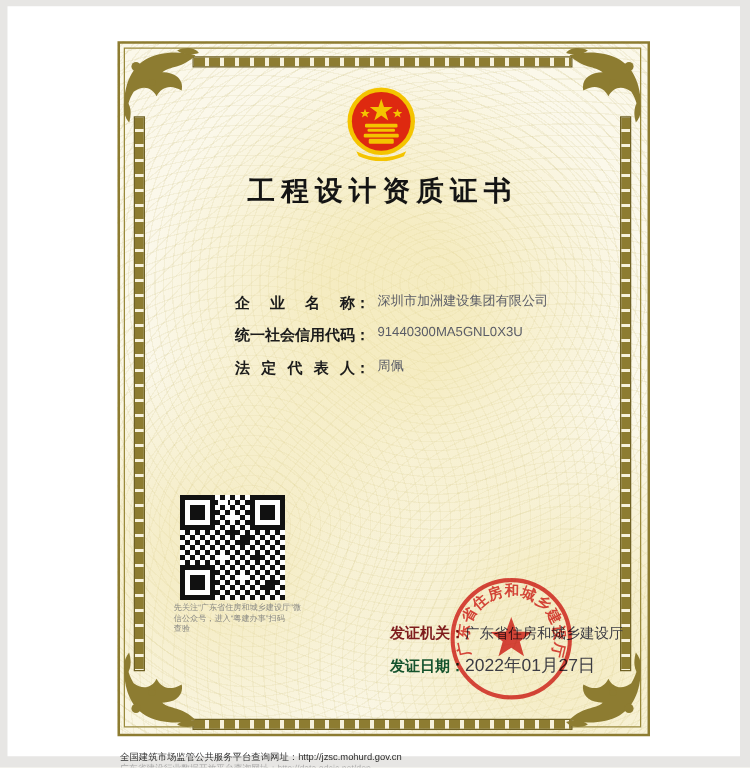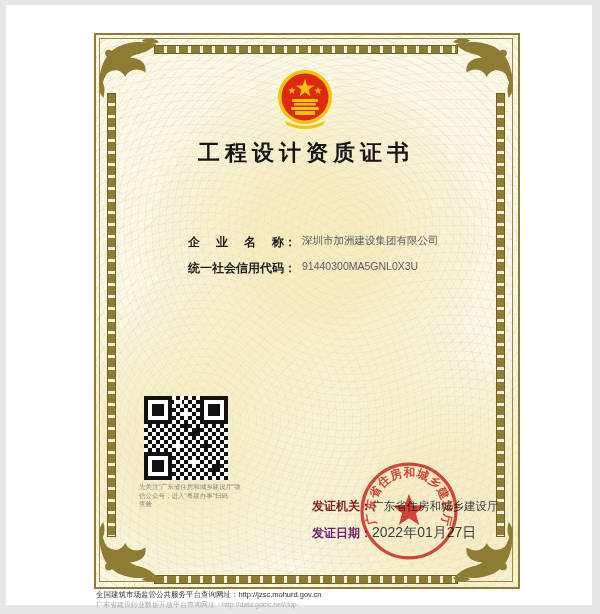"法定代表人： 周佩" div.row { html: none -> <div> <span>法定代表人</span><span>：</span><span>周佩</span> </div> }
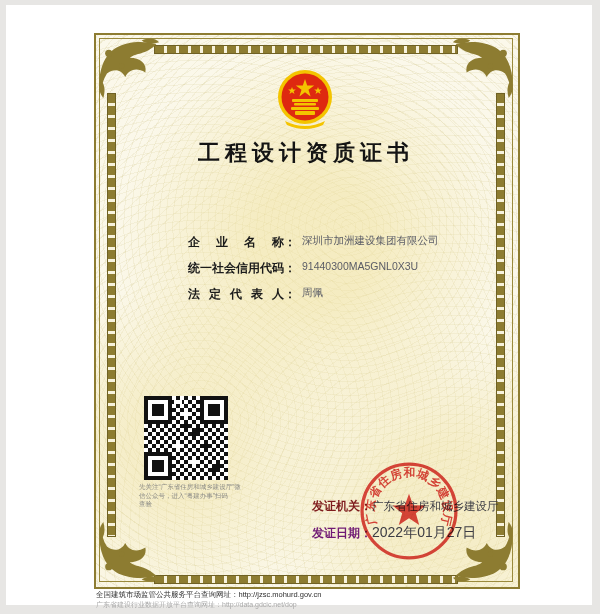"发证日期：" .idate .lab { color: #701a75 -> #14532d }
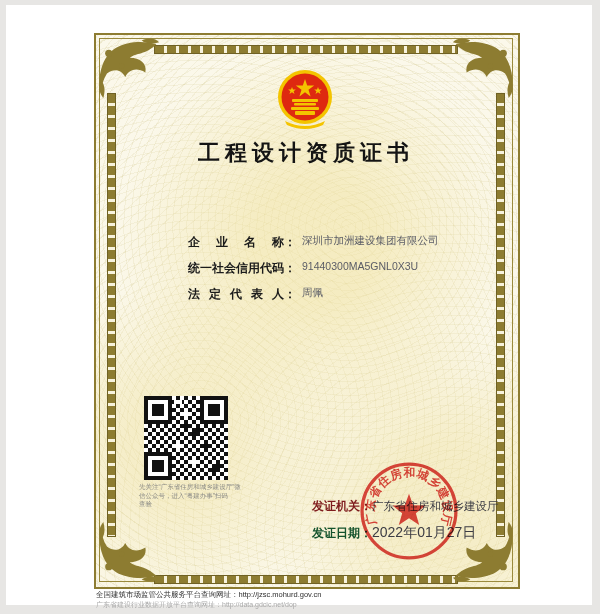"全国建筑市场监管公共服务平台查询网址：http://jzsc.mohurd.go" .f1 { margin-top: none -> 11px }
